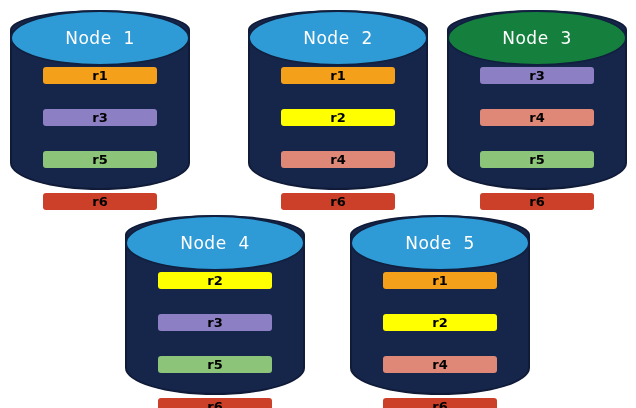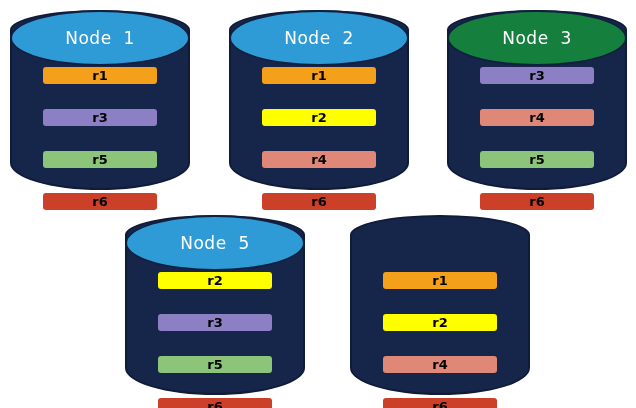"Node 2" div.node { left: 229px -> 248px }
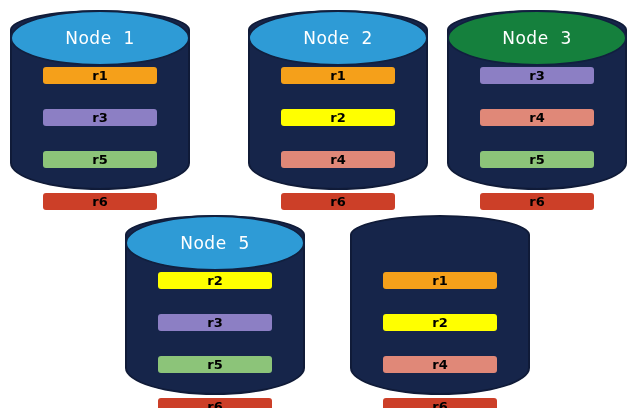"Node 5" div.node-title { text: 5 -> 4 }
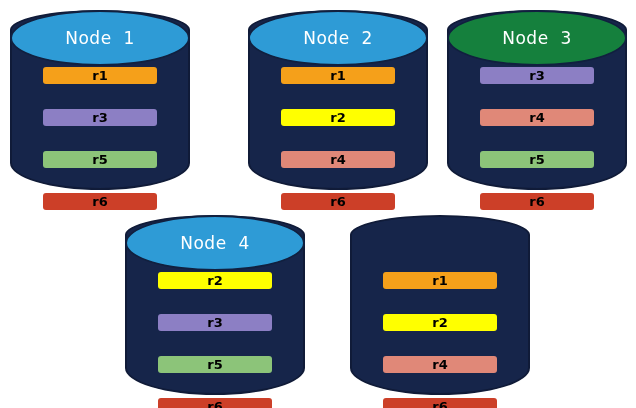"Node 5" div.node-top { html: none -> <div> <div>Node 5</div> </div> }
